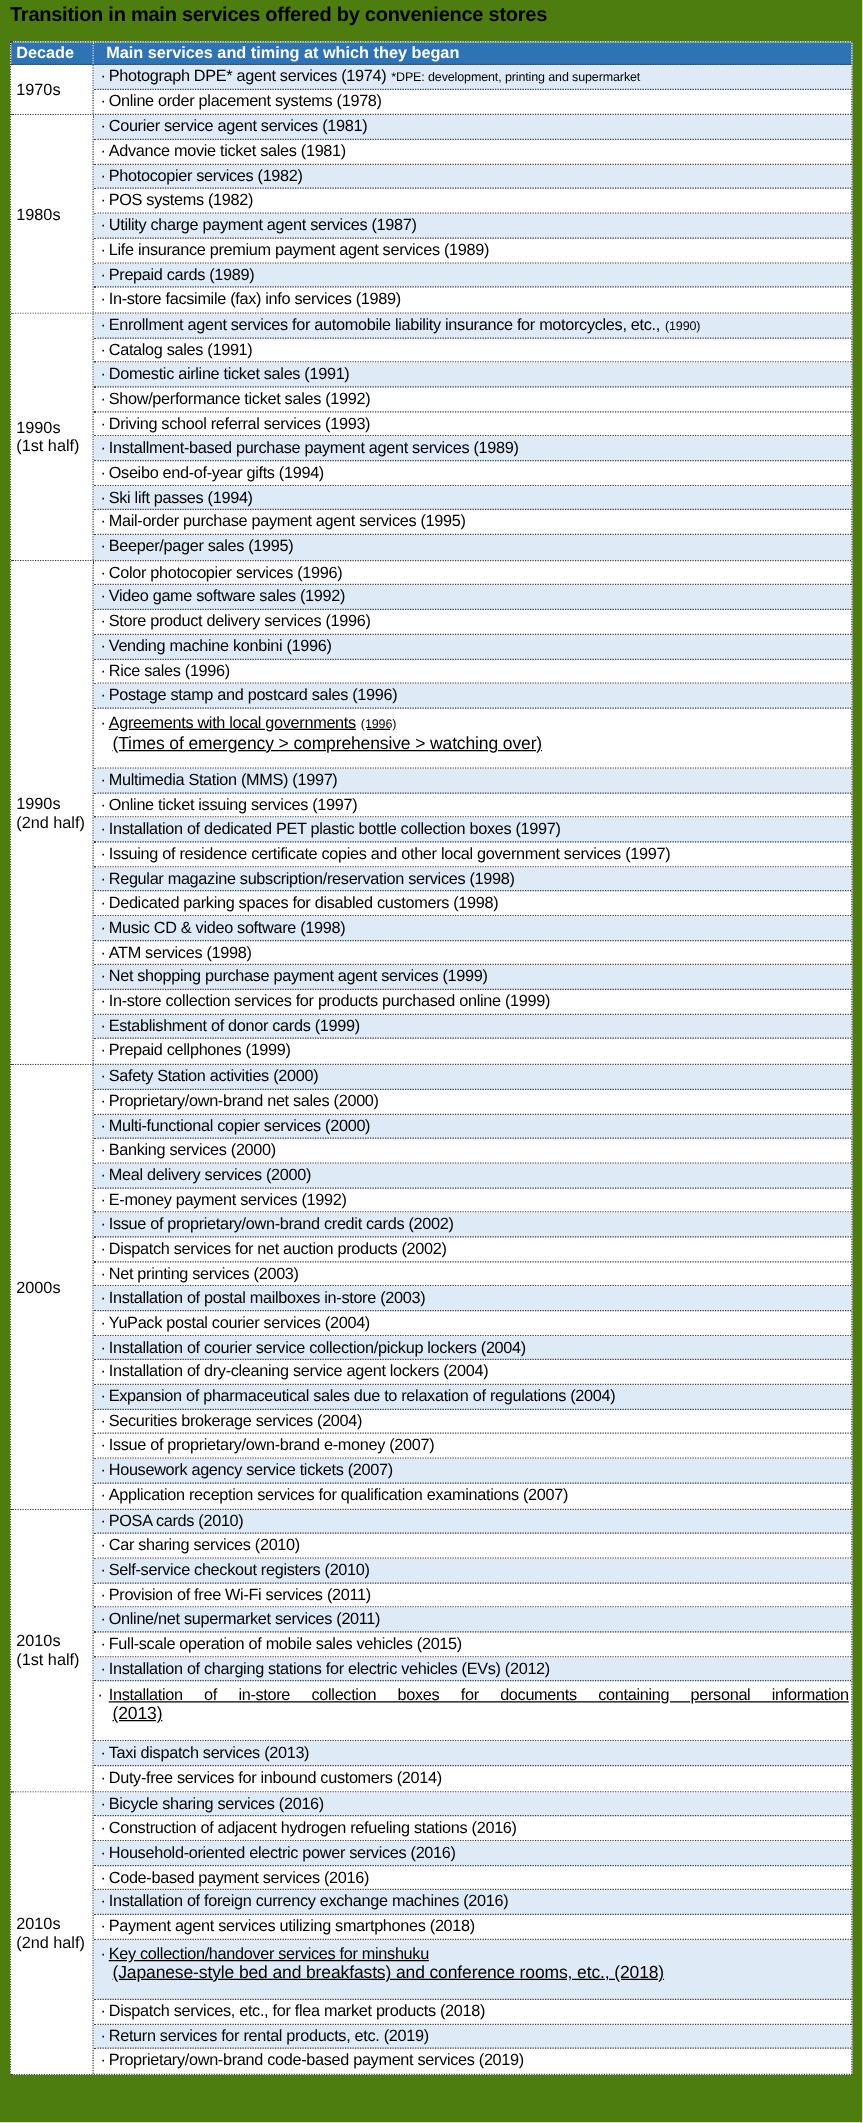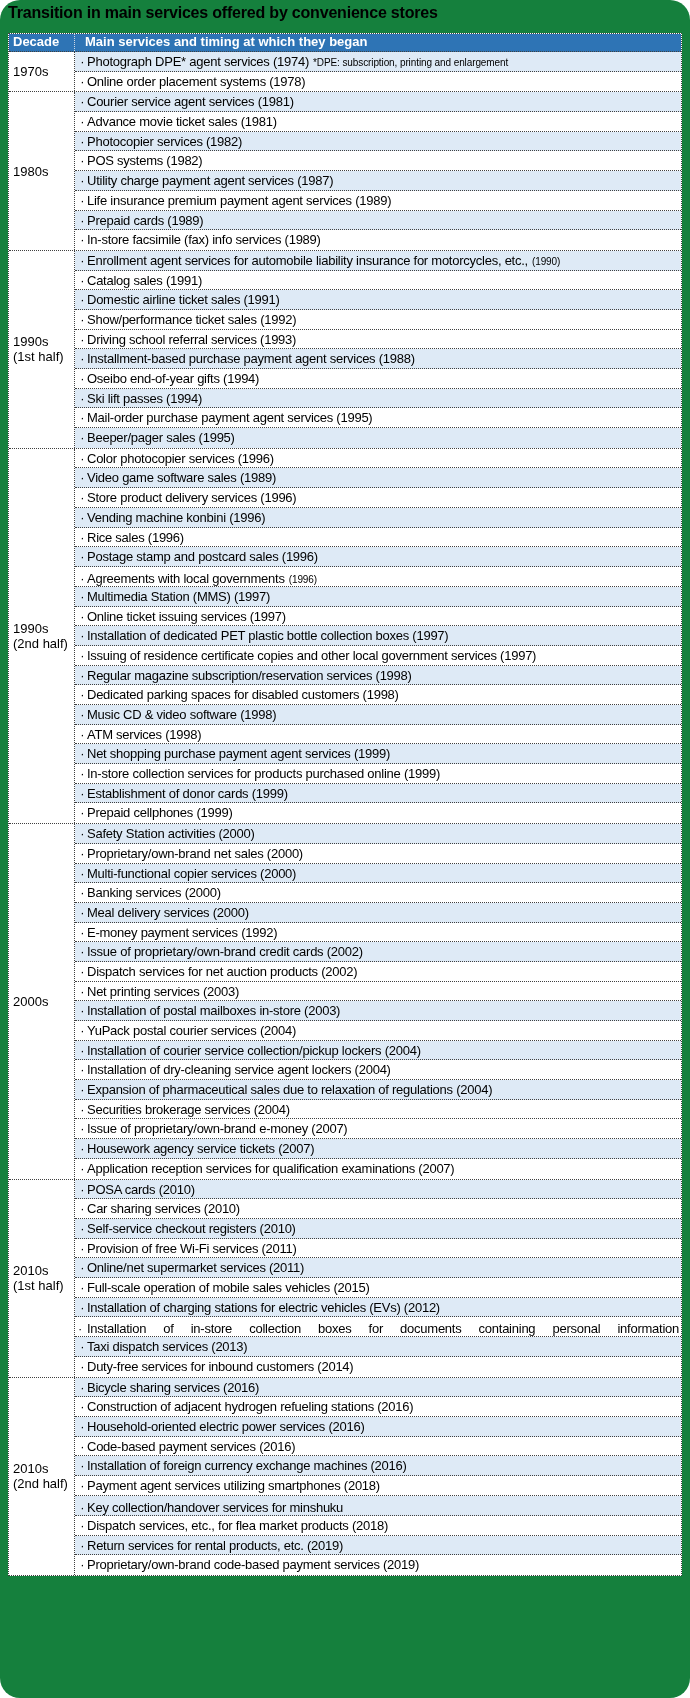"Transition in main services offered" .page { background: #15803d -> #4d7c0f; border-radius: 20px -> none }
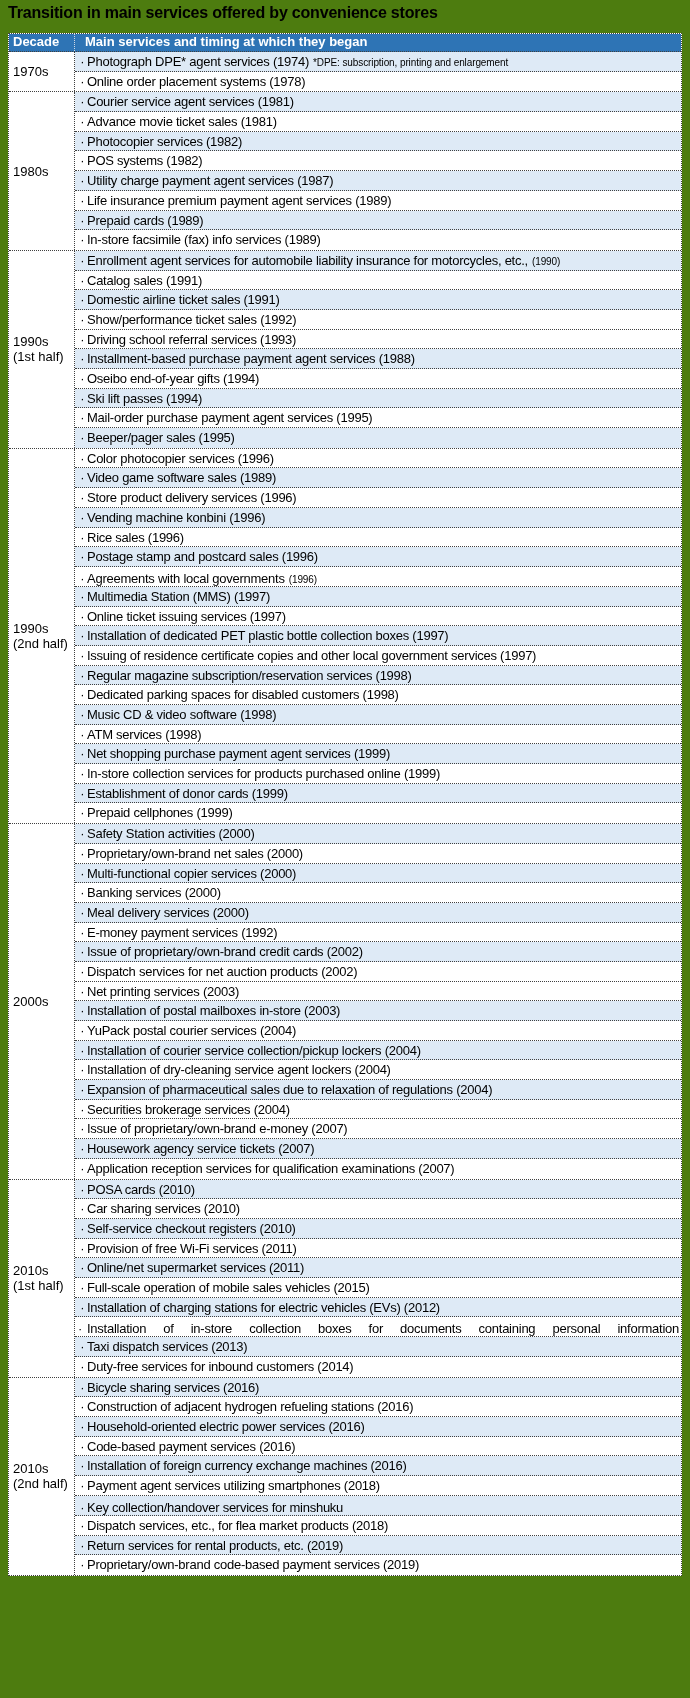"*DPE: subscription, printing and" span.note-inline { text: subscription, printing and enlargement -> development, printing and supermarket }
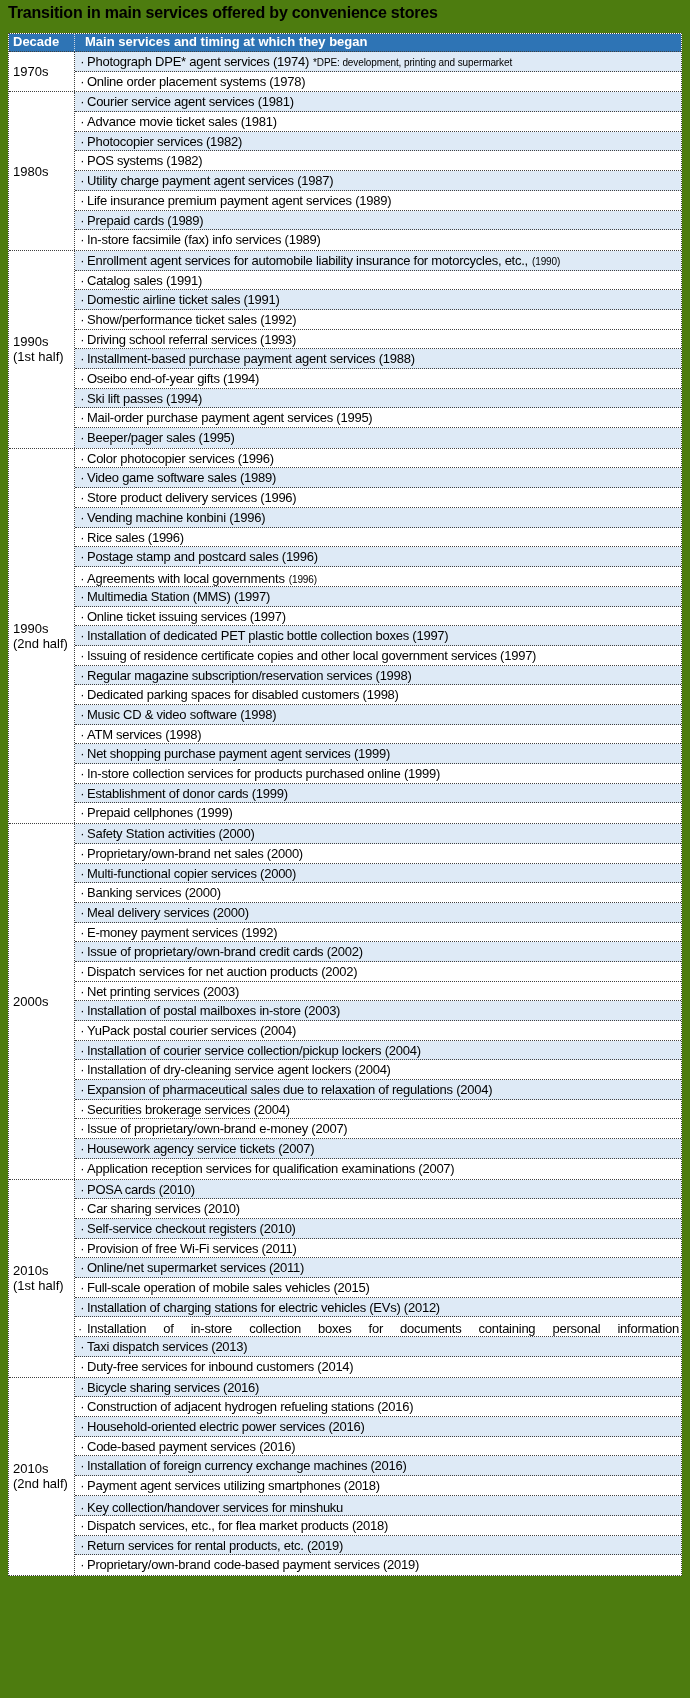"Installment-based purchase payment agent" span.row-text { text: 1988 -> 1989 }
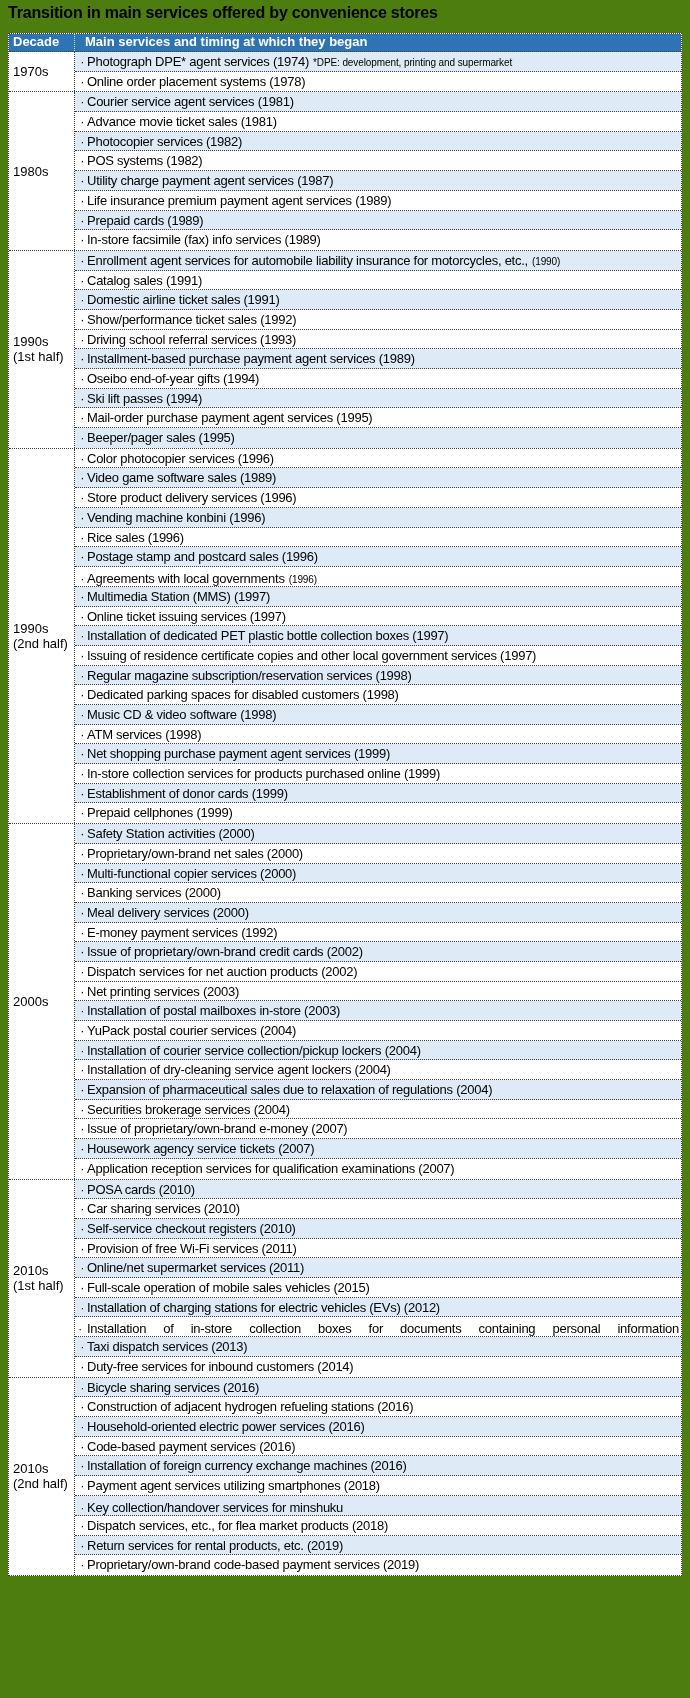"Video game software sales (1989)" span.row-text { text: 1989 -> 1992 }
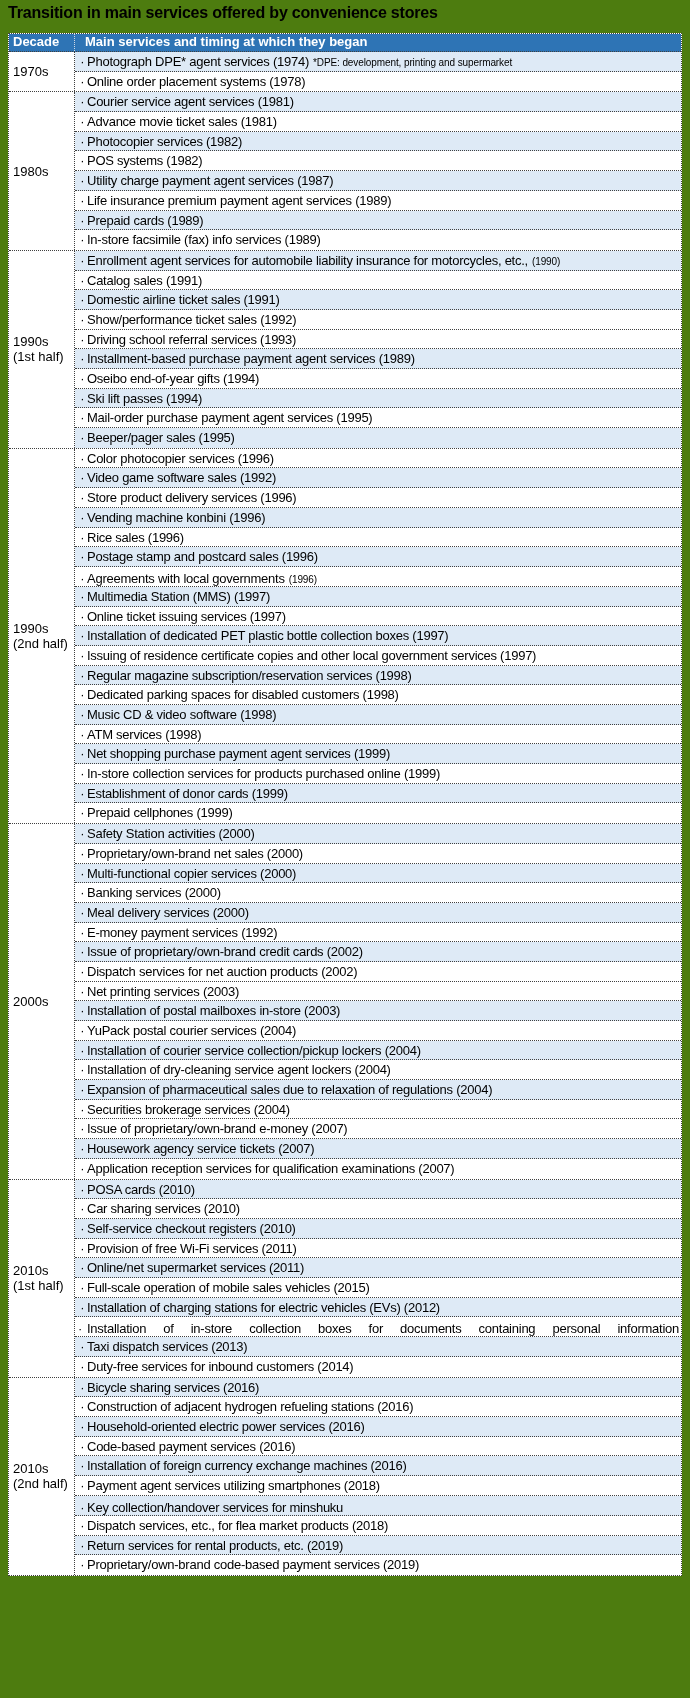"· Agreements with local governments" .row.tall { height: 20px -> 48px; text-decoration: none -> underline }
